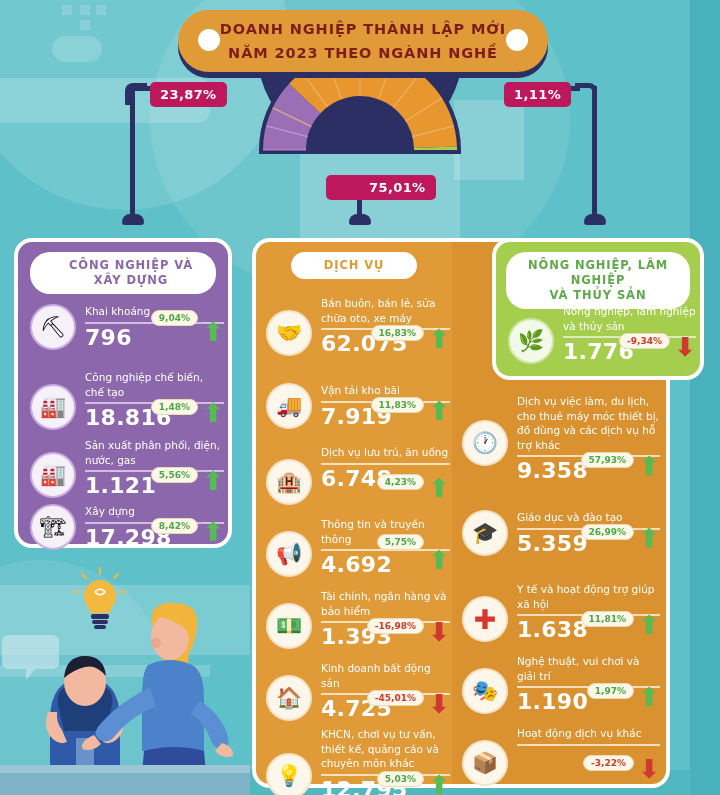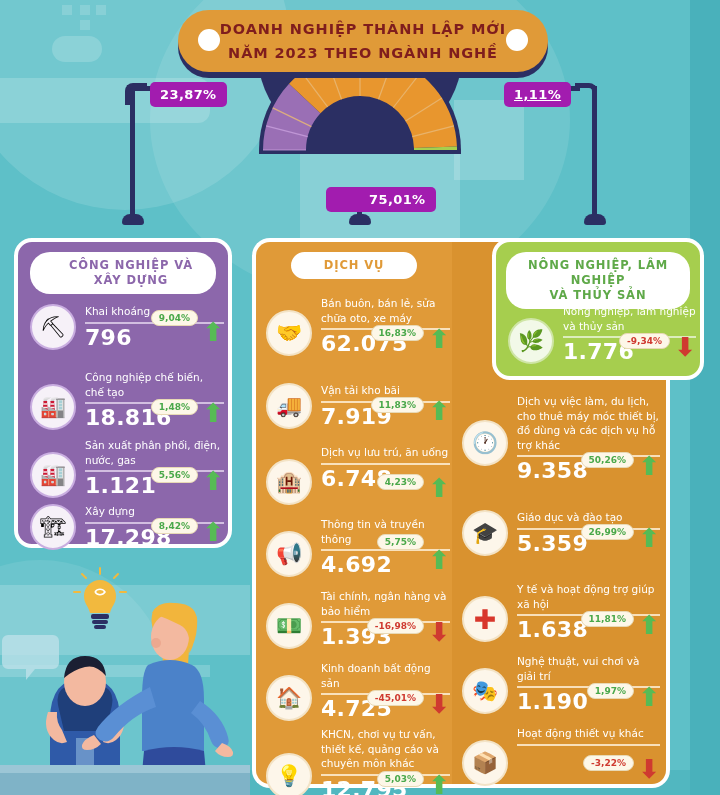"23,87%" .pct-badge { background: #a21caf -> #be185d }
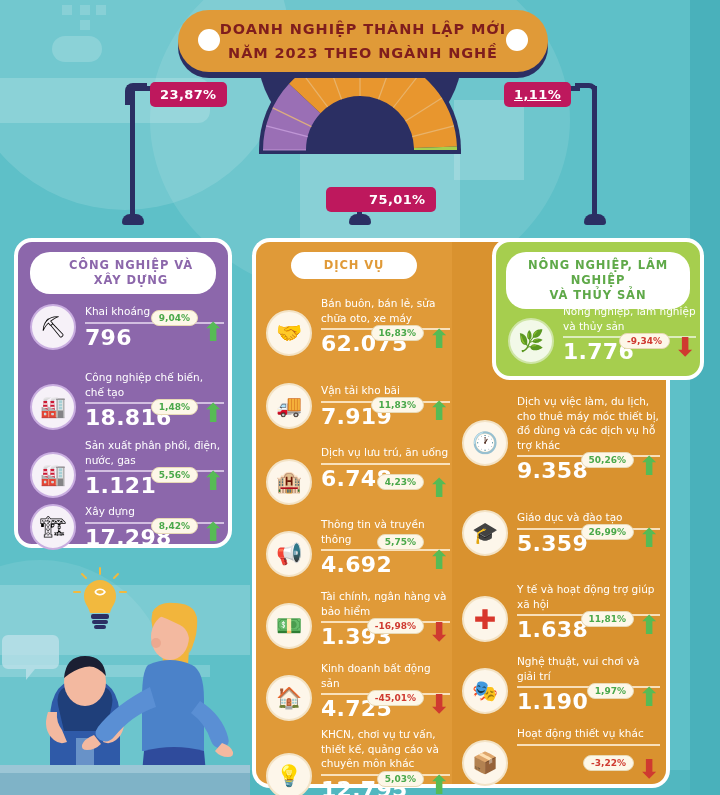"1,11%" div.pct-badge { text-decoration: underline -> none }
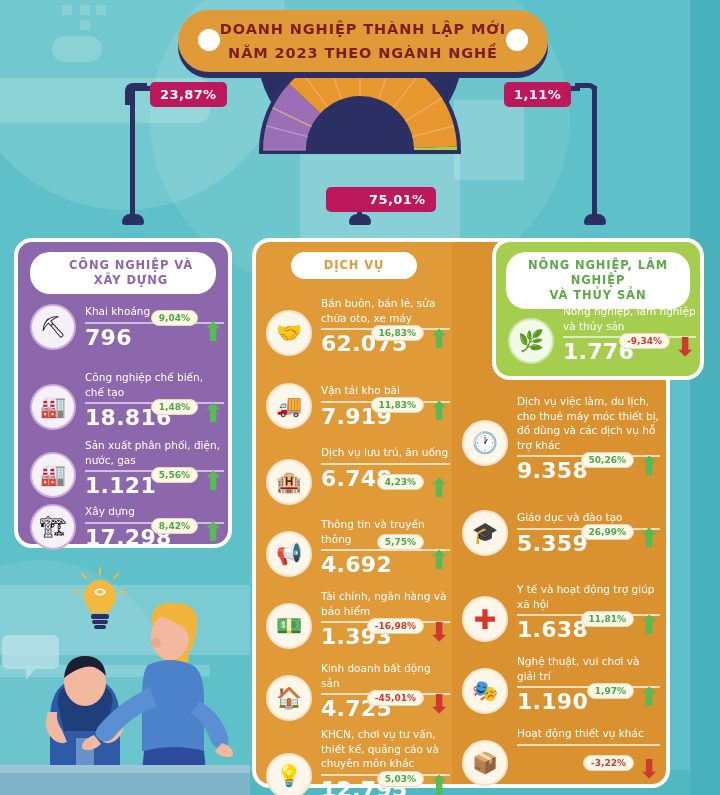"75,01%" div.pct-badge { top: 187px -> 175px }
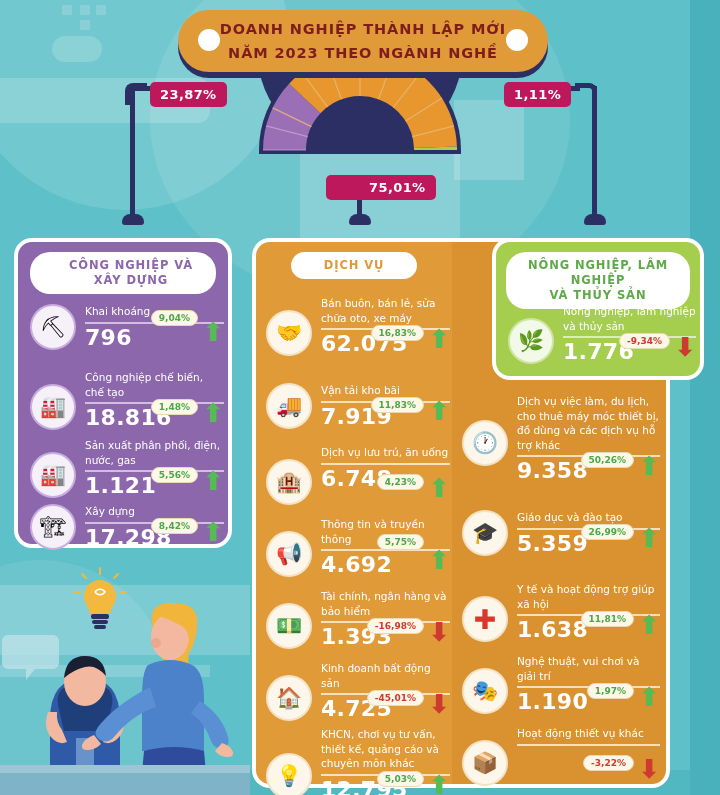"50,26%" span.bubble { text: 50,26% -> 57,93% }
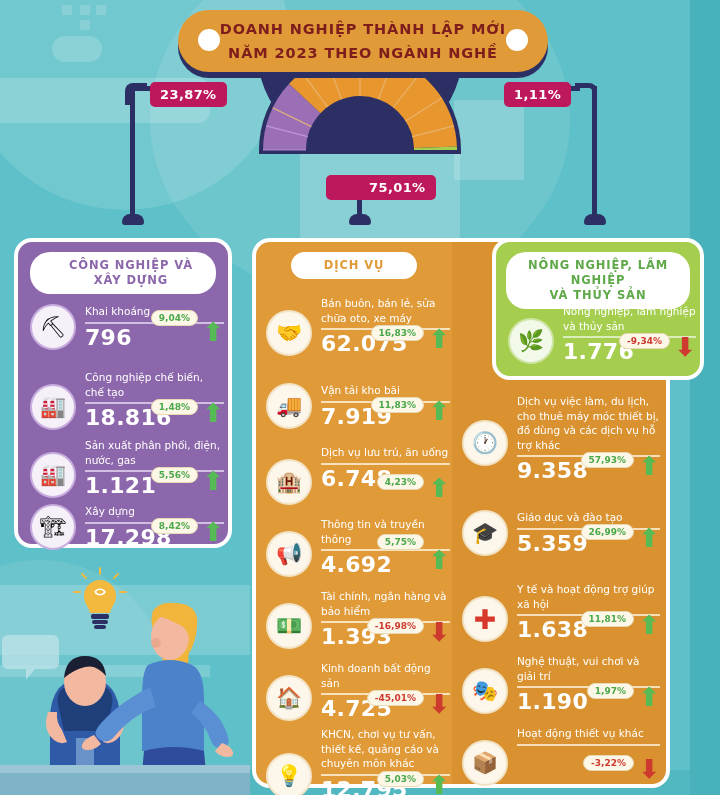"Hoạt động thiết vụ khác" div.rlabel { text: thiết -> dịch }
